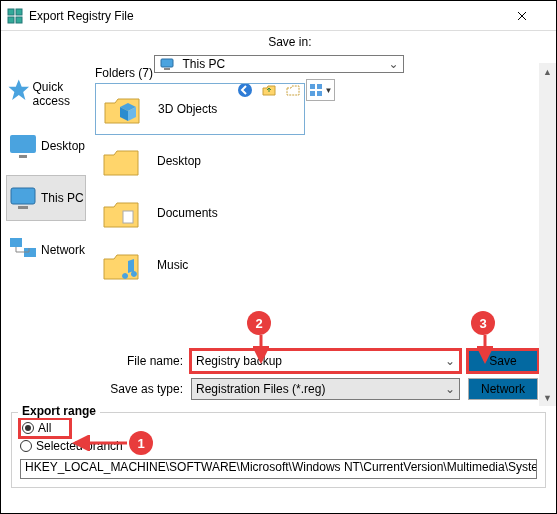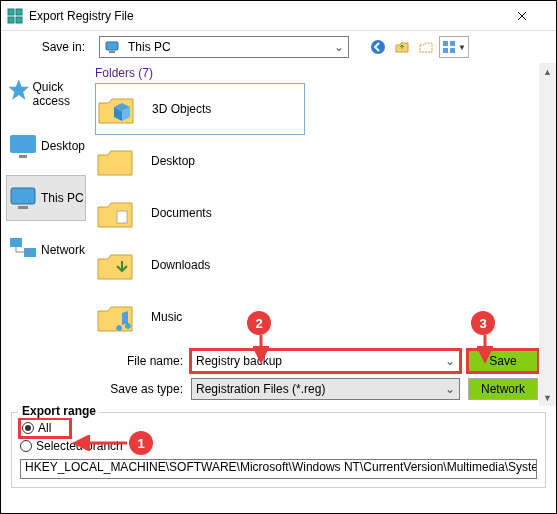"Save in:" .row-savein { flex-direction: none -> column }
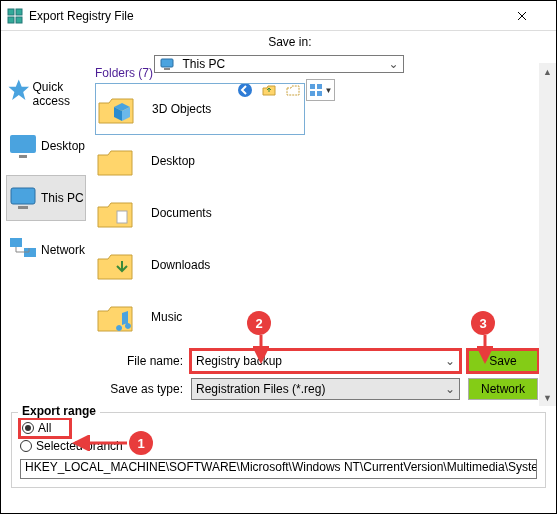"Folders (7)" .folderheader { color: #4c1d95 -> #000000 }
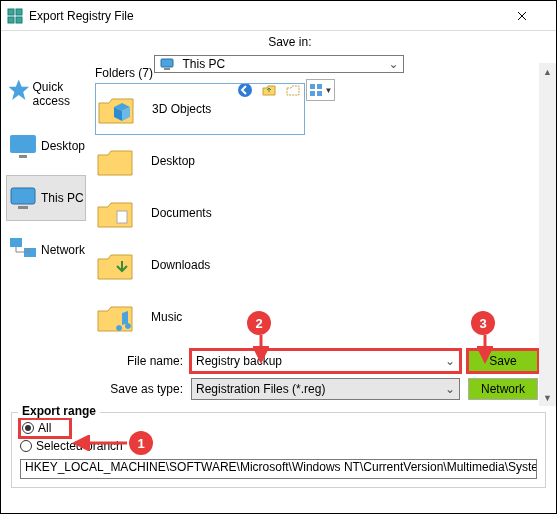"3D Objects" .fitem { padding-left: none -> 6px }
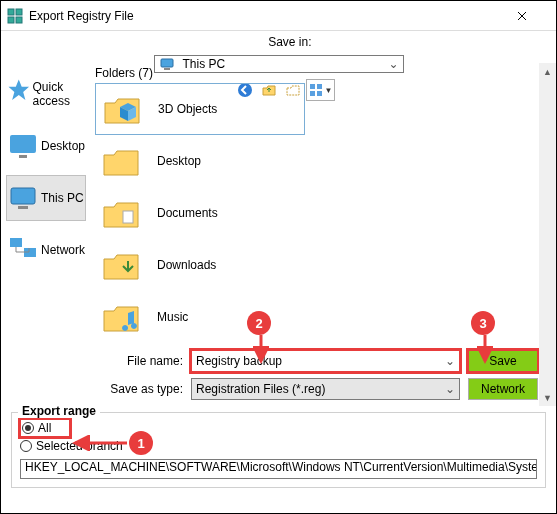"Downloads" div.fitem { html: <div> <span><svg> <path></path> <path></path> </svg></span> <span>Downloads</span> </div> -> none }
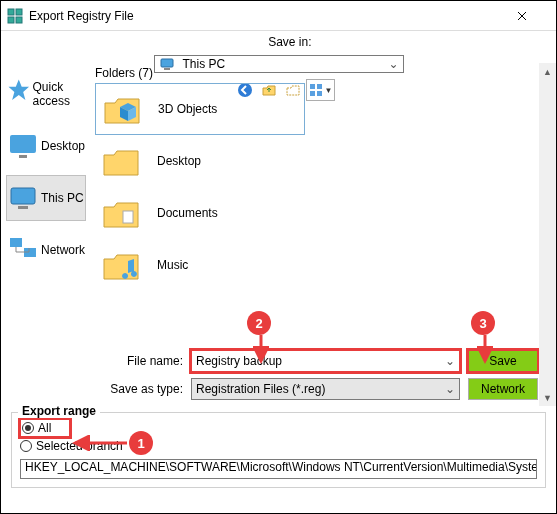"Save" .btn { background: #84cc16 -> #0369a1 }
